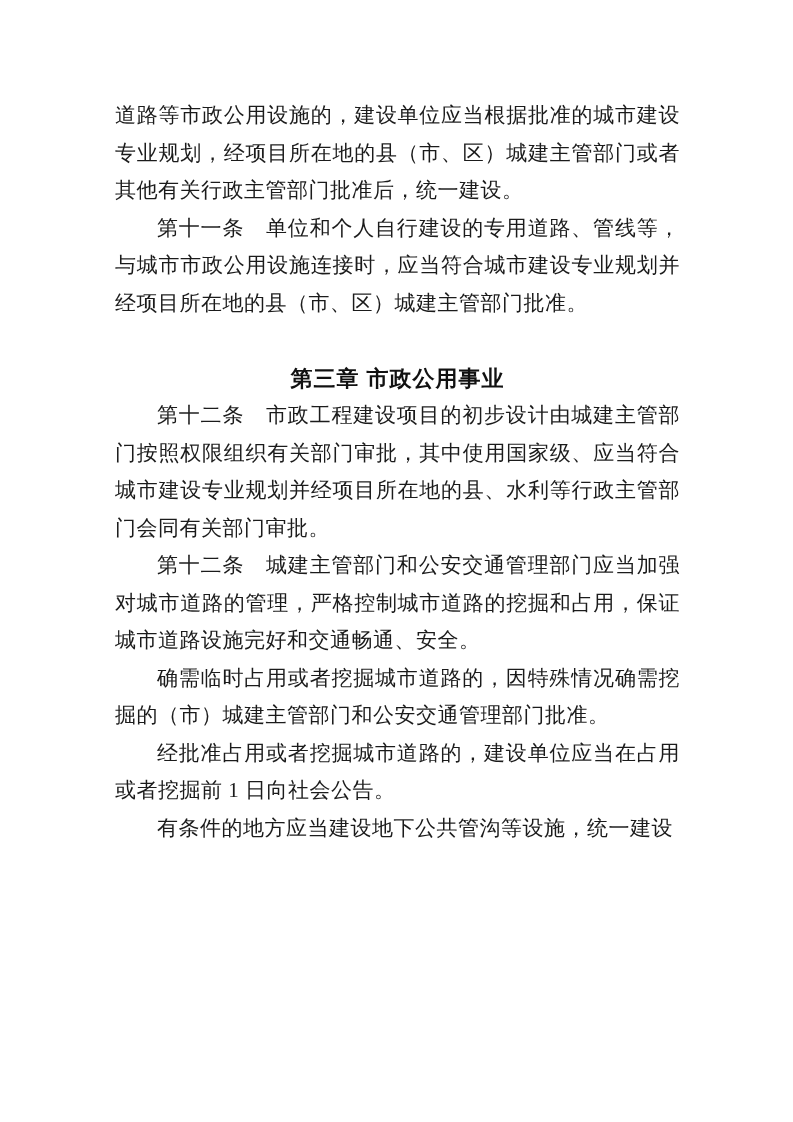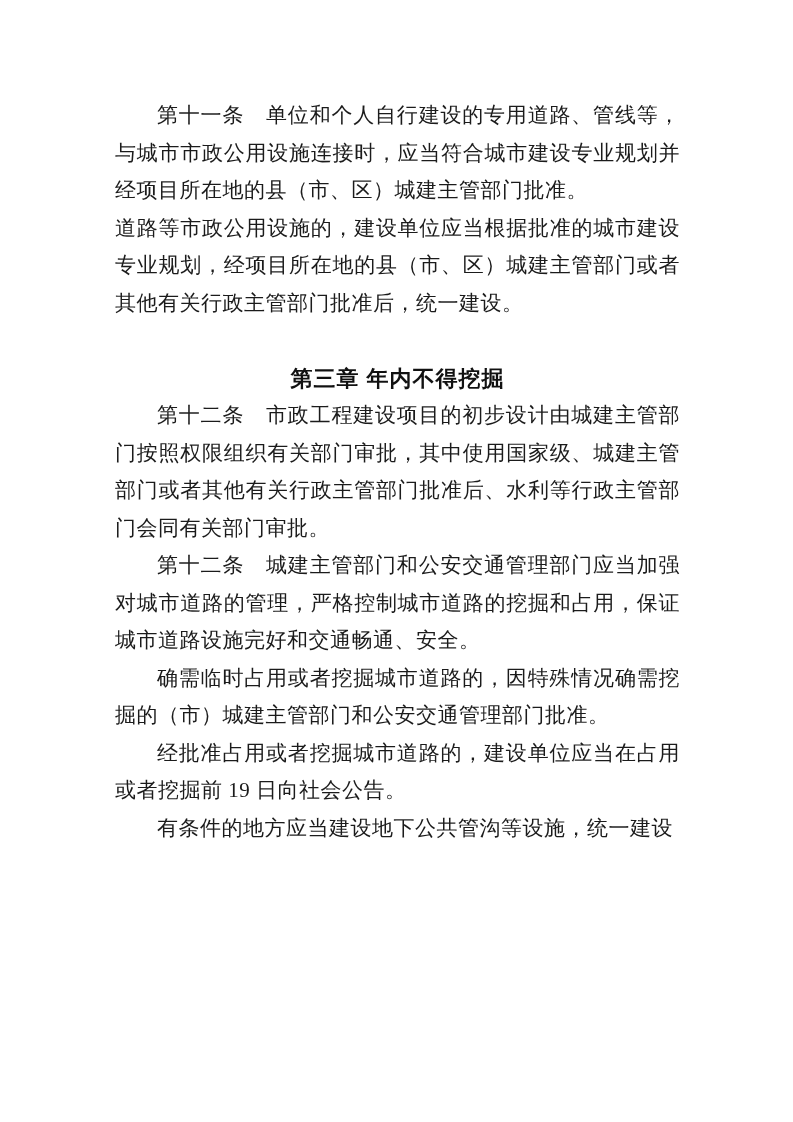"第十一条" p.body { order: before "道路等市政公用设施的，建设单位应当根据批准的城市建设专业规划，经项目所在地的县（" -> after "道路等市政公用设施的，建设单位应当根据批准的城市建设专业规划，经项目所在地的县（" }
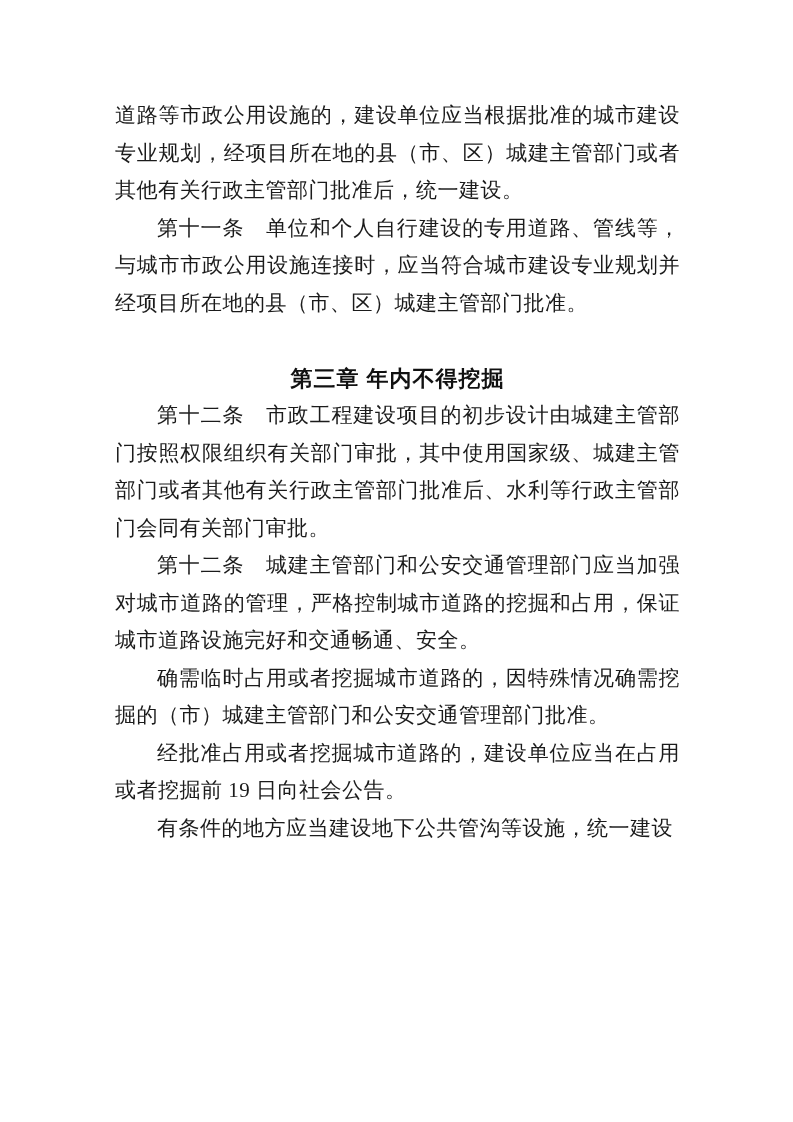"第三章 年内不得挖掘" h2.chapter { text: 年内不得挖掘 -> 市政公用事业 }
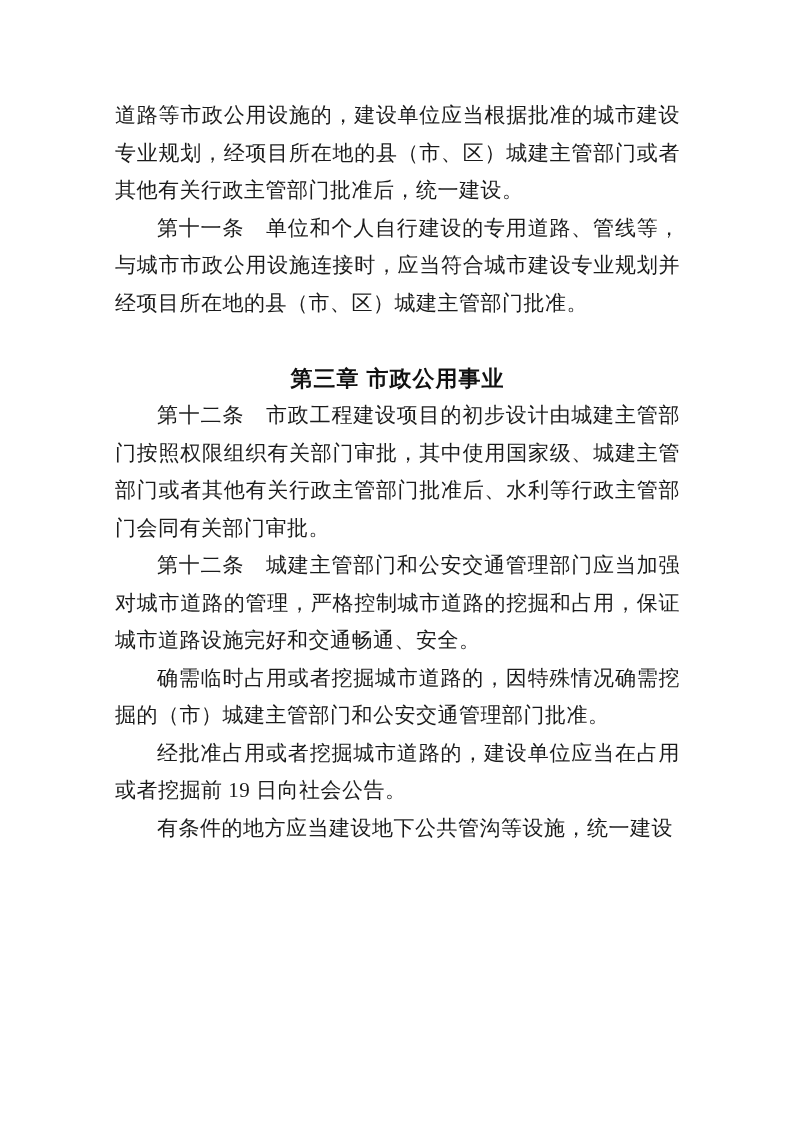"第十二条" p.body { text: 城建主管部门或者其他有关行政主管部门批准后 -> 应当符合城市建设专业规划并经项目所在地的县 }
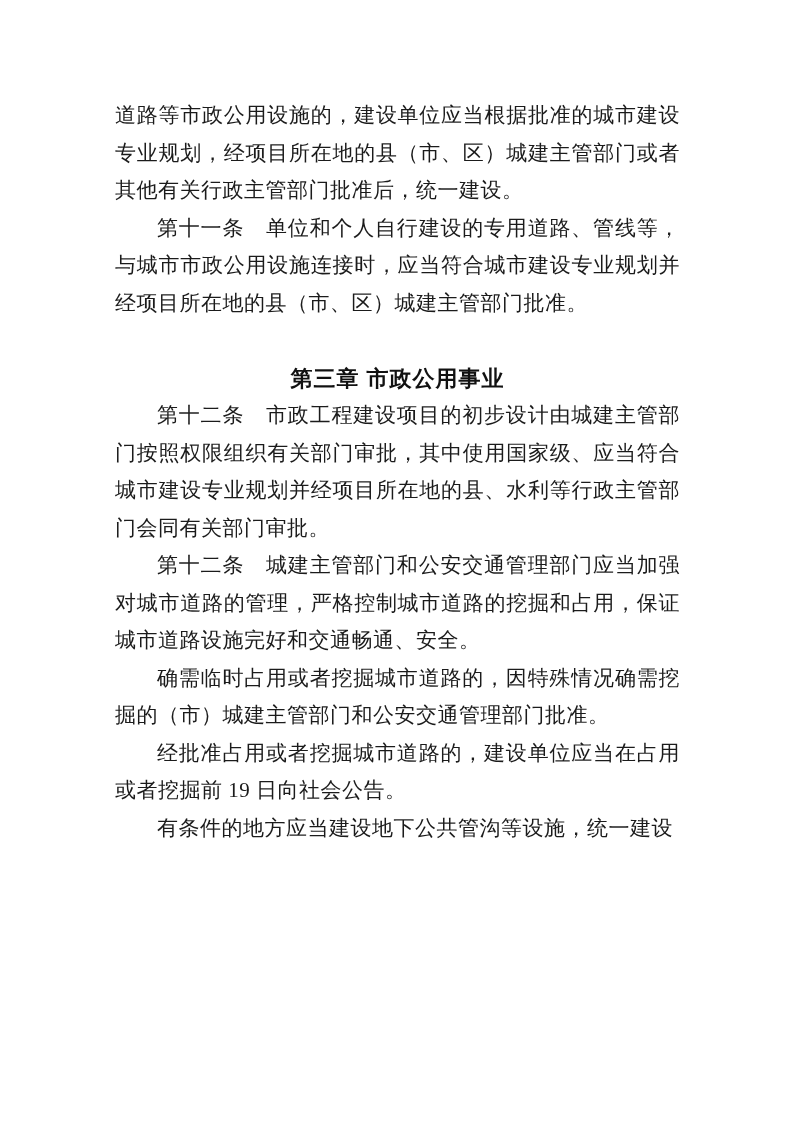"经批准占用或者挖掘城市道路的，建设单位应当在占用或者挖掘前 19 日向社会公告。" p.body { text: 19 -> 1 }
